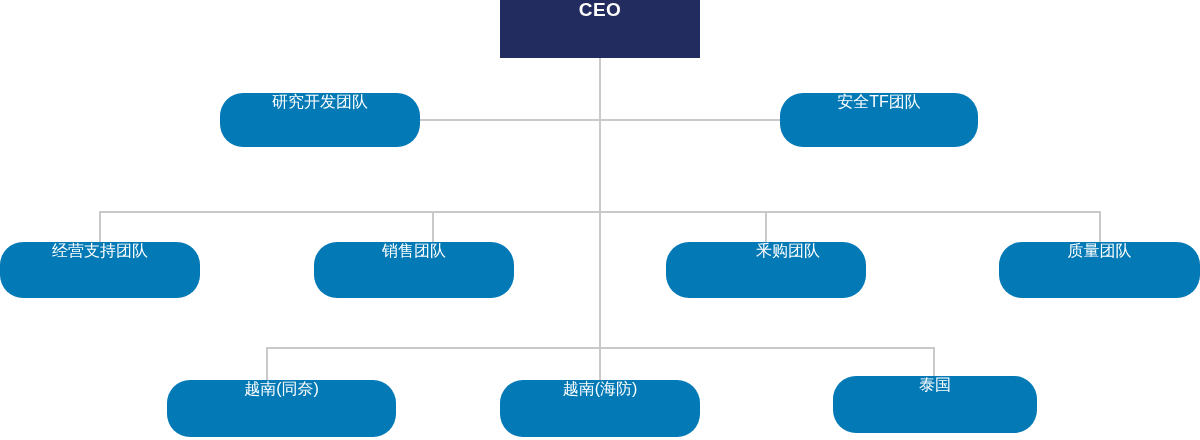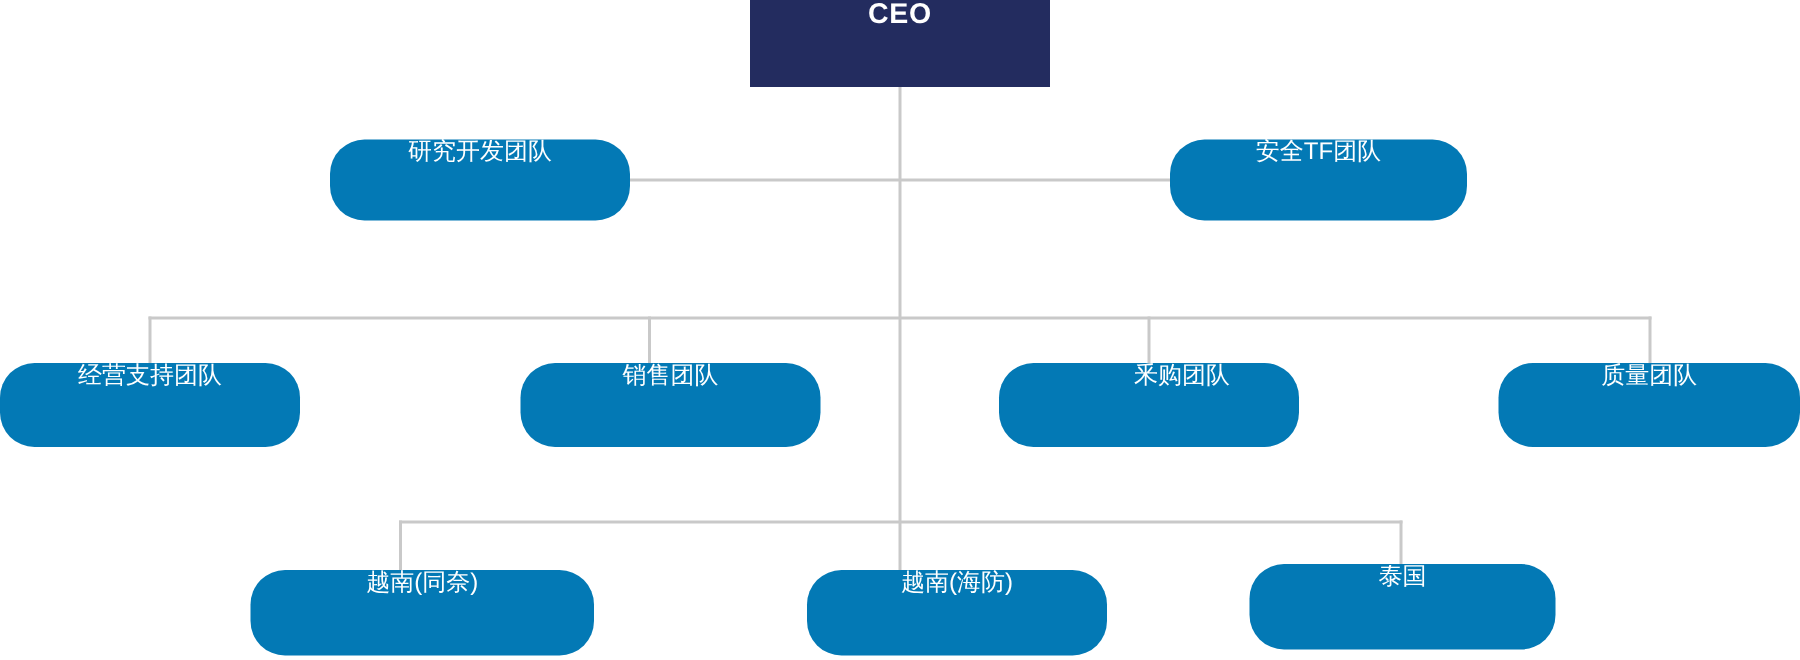"销售团队" div.node { left: 347px -> 314px }
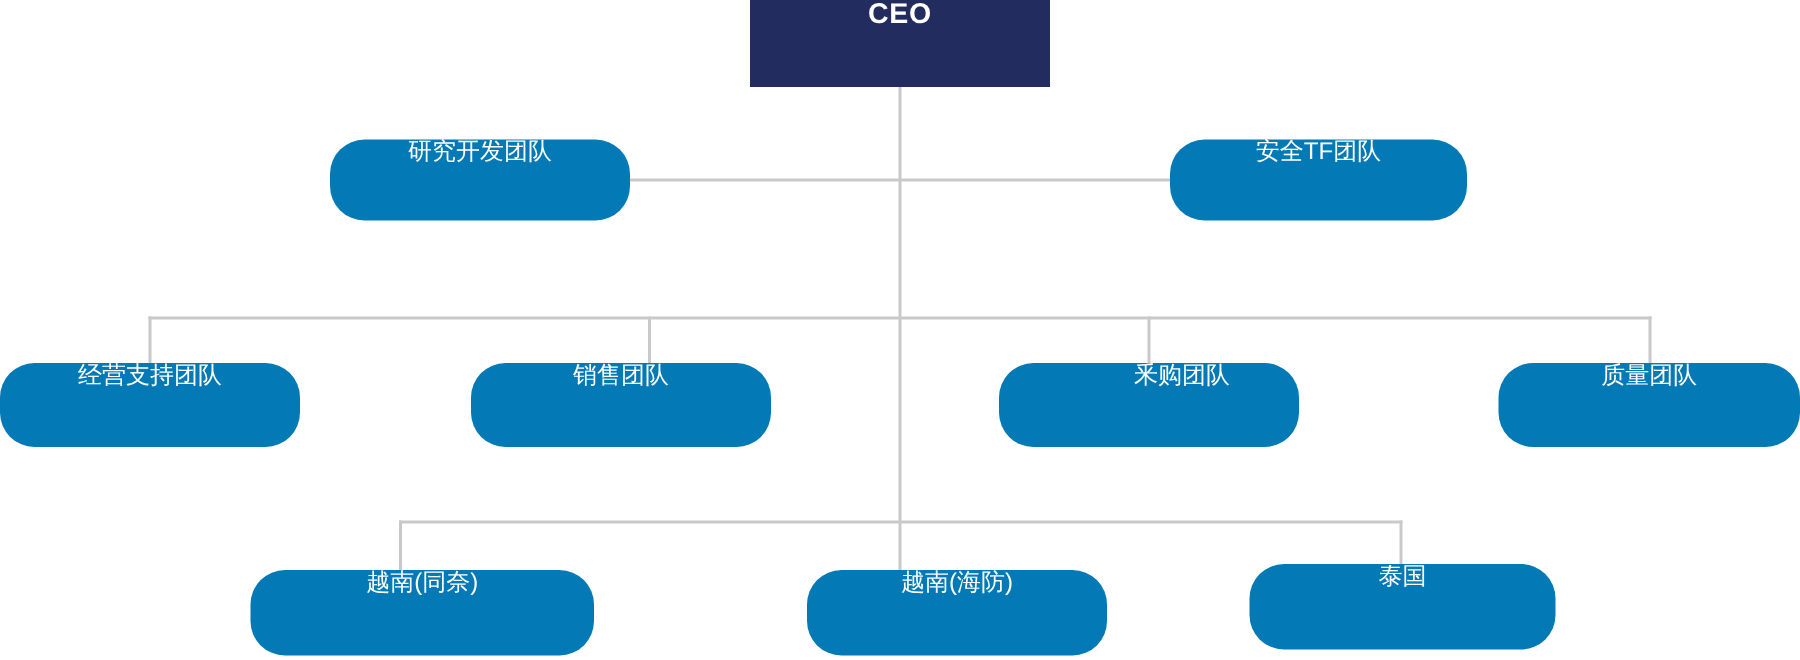"越南(海防)" div.node { margin-left: 38px -> none }
